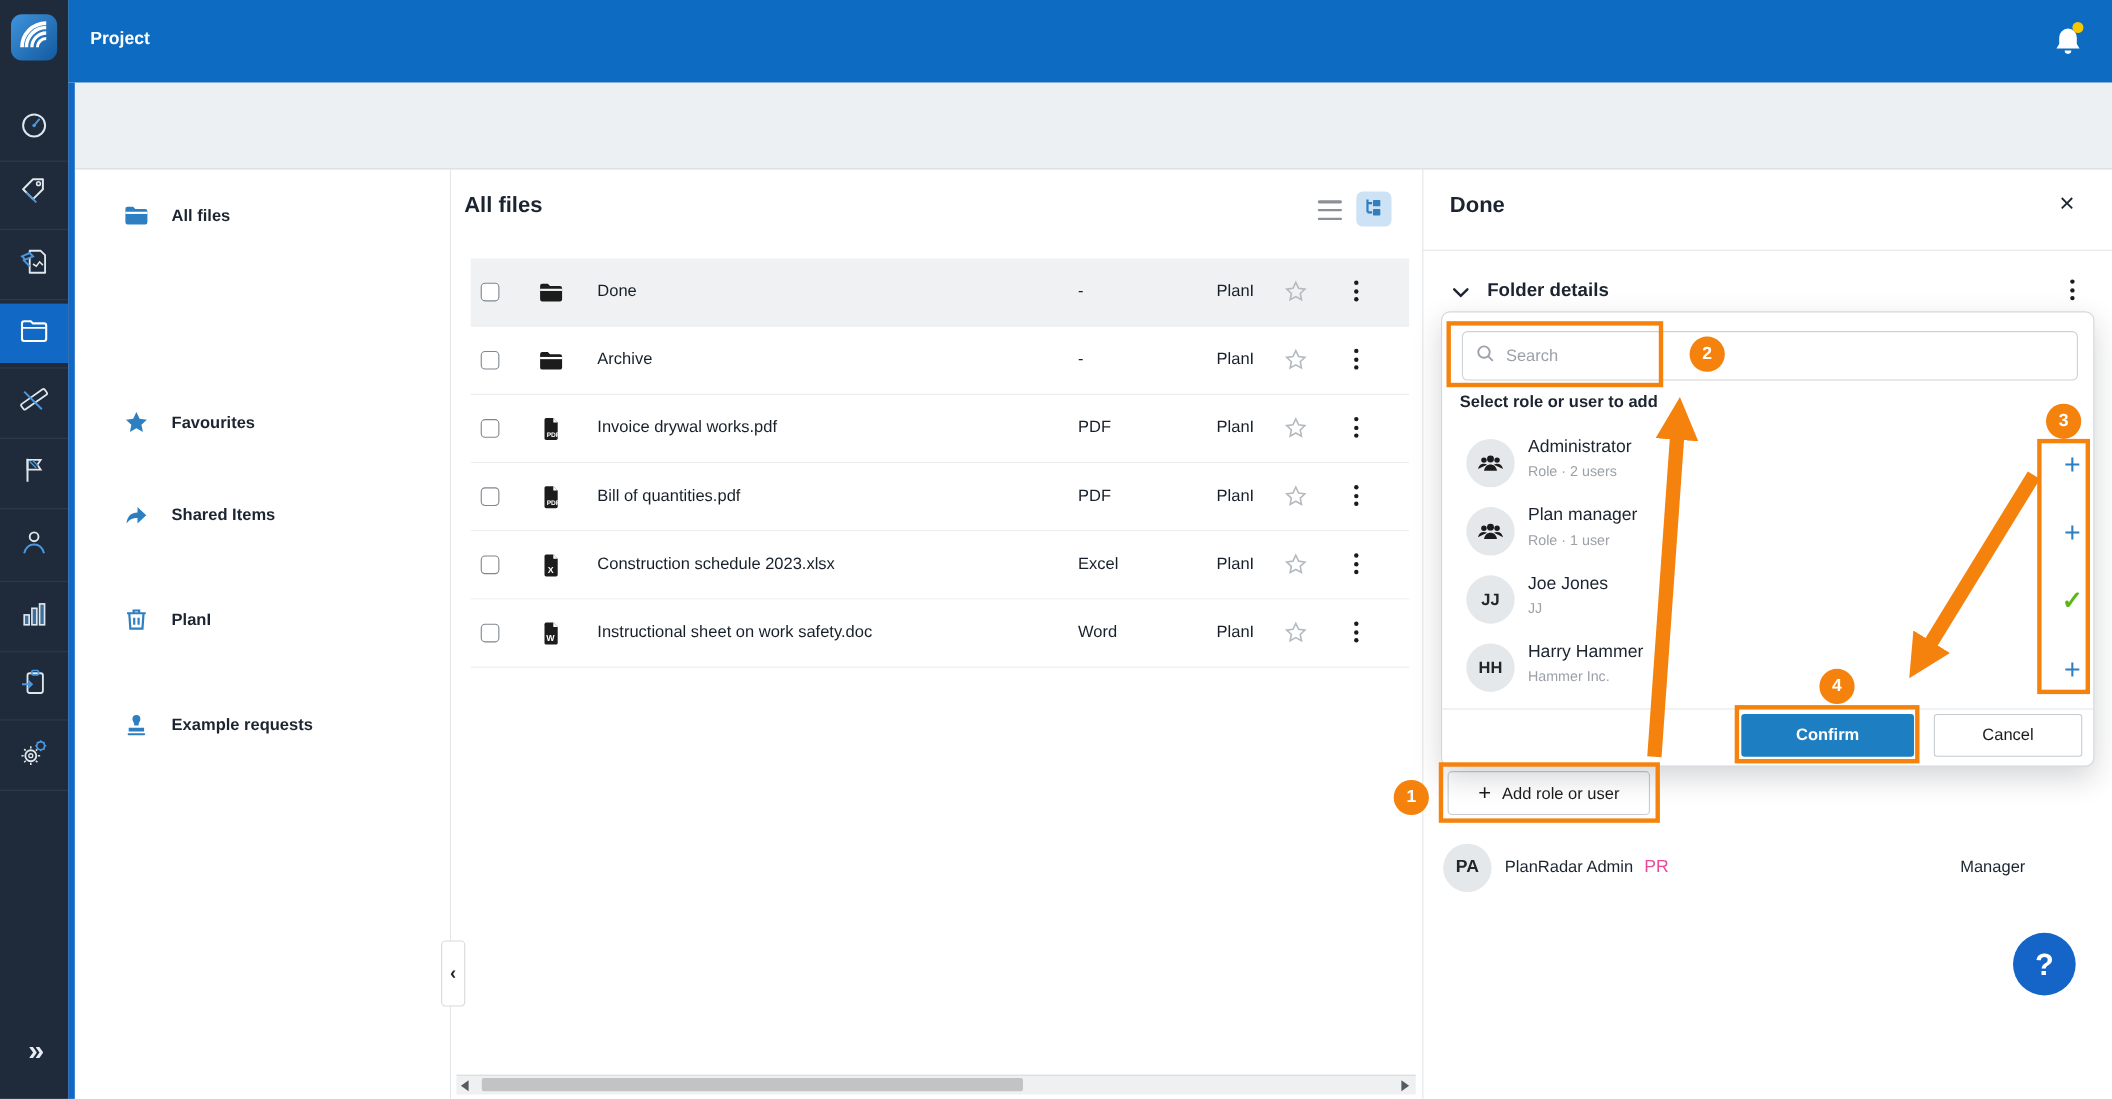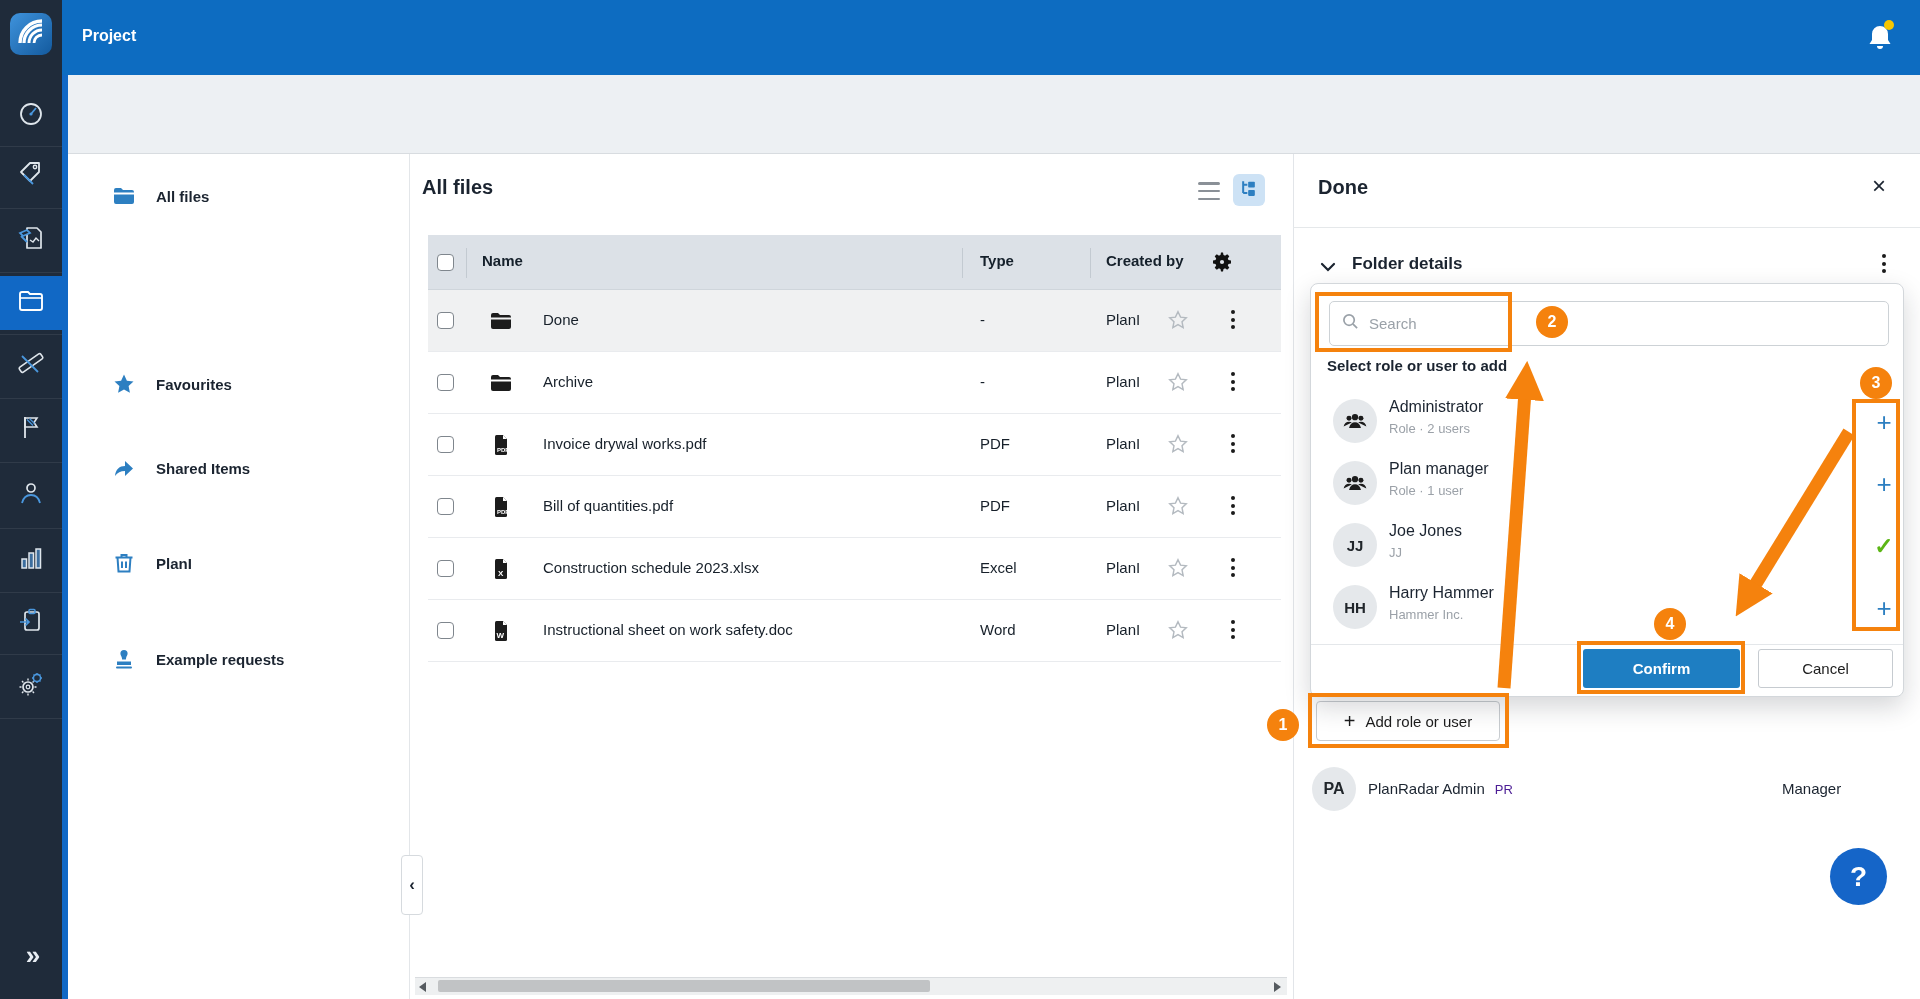"Name" div.thead { html: <div> <span></span> <span></span> <span>Name</span> <span></span> <span>Type</span> <span></span> <span>Created by</span> <span> <svg> <path></path> <circle></circle> </svg></span> </div> -> none }
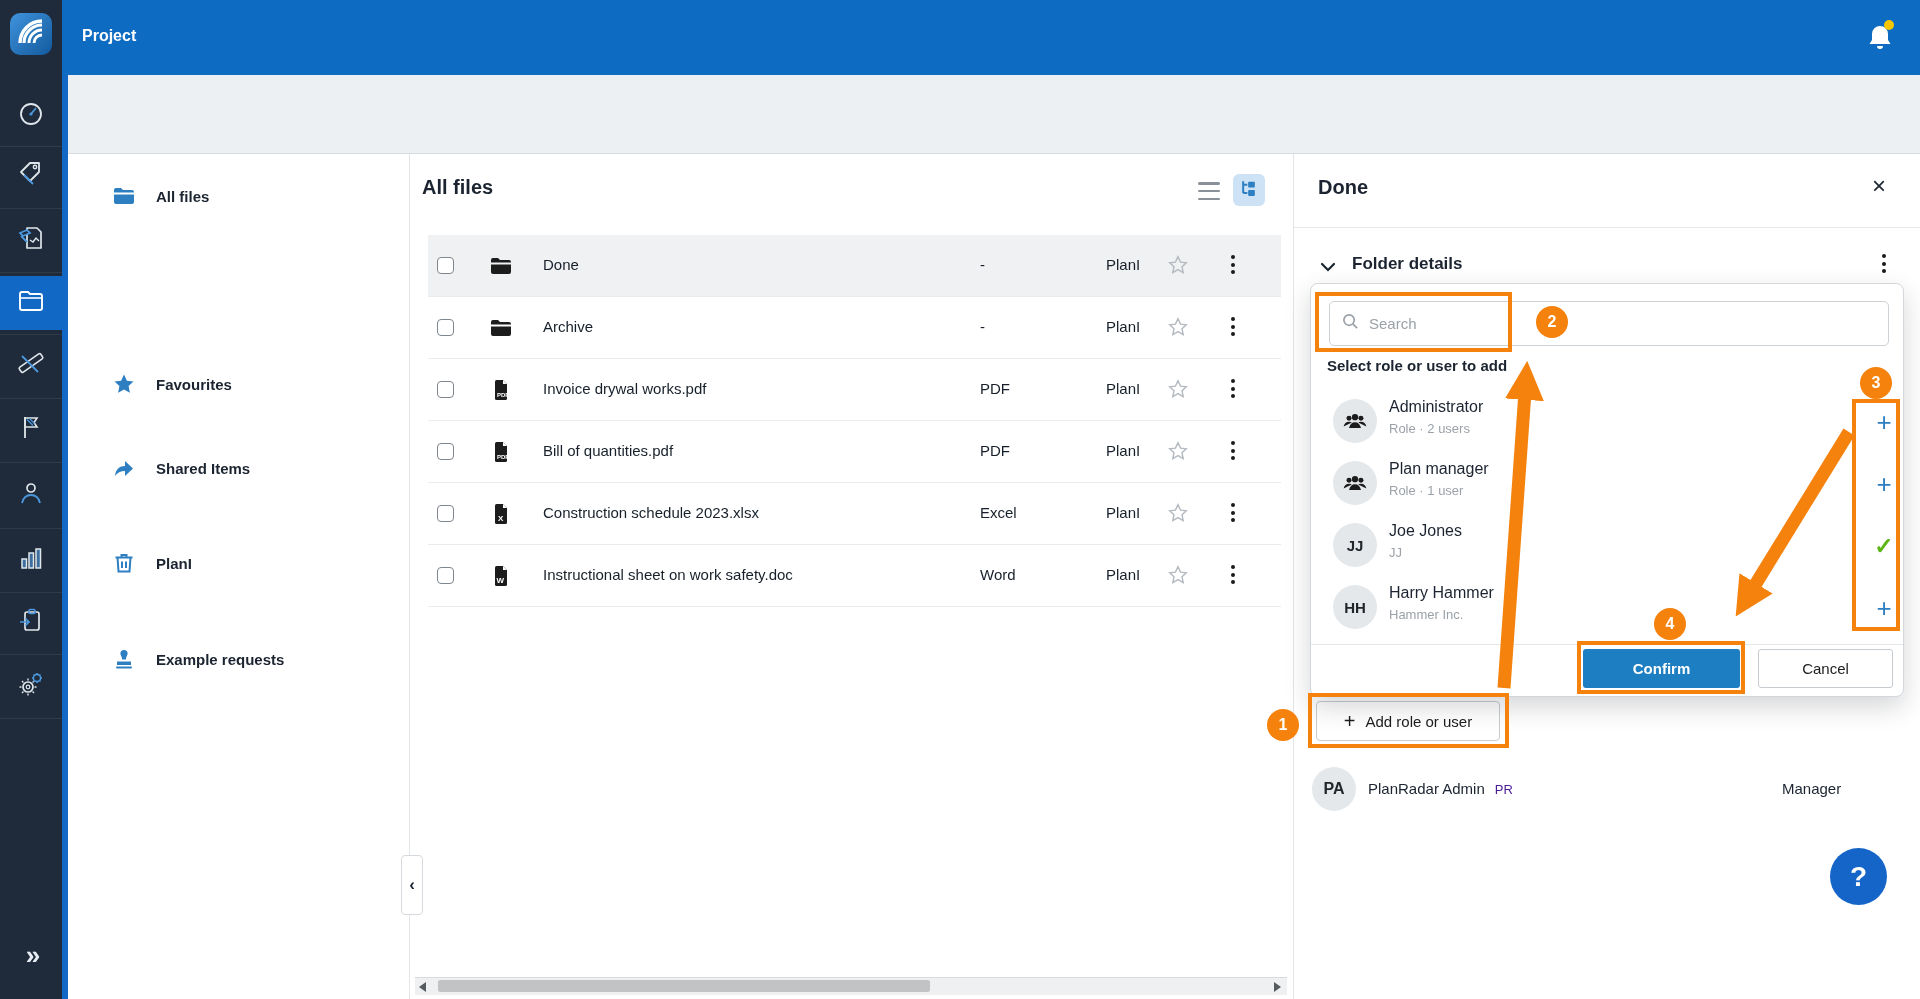"PR" .owner-suffix { color: #4c1d95 -> #ec4899; font-size: 13px -> 16px }
